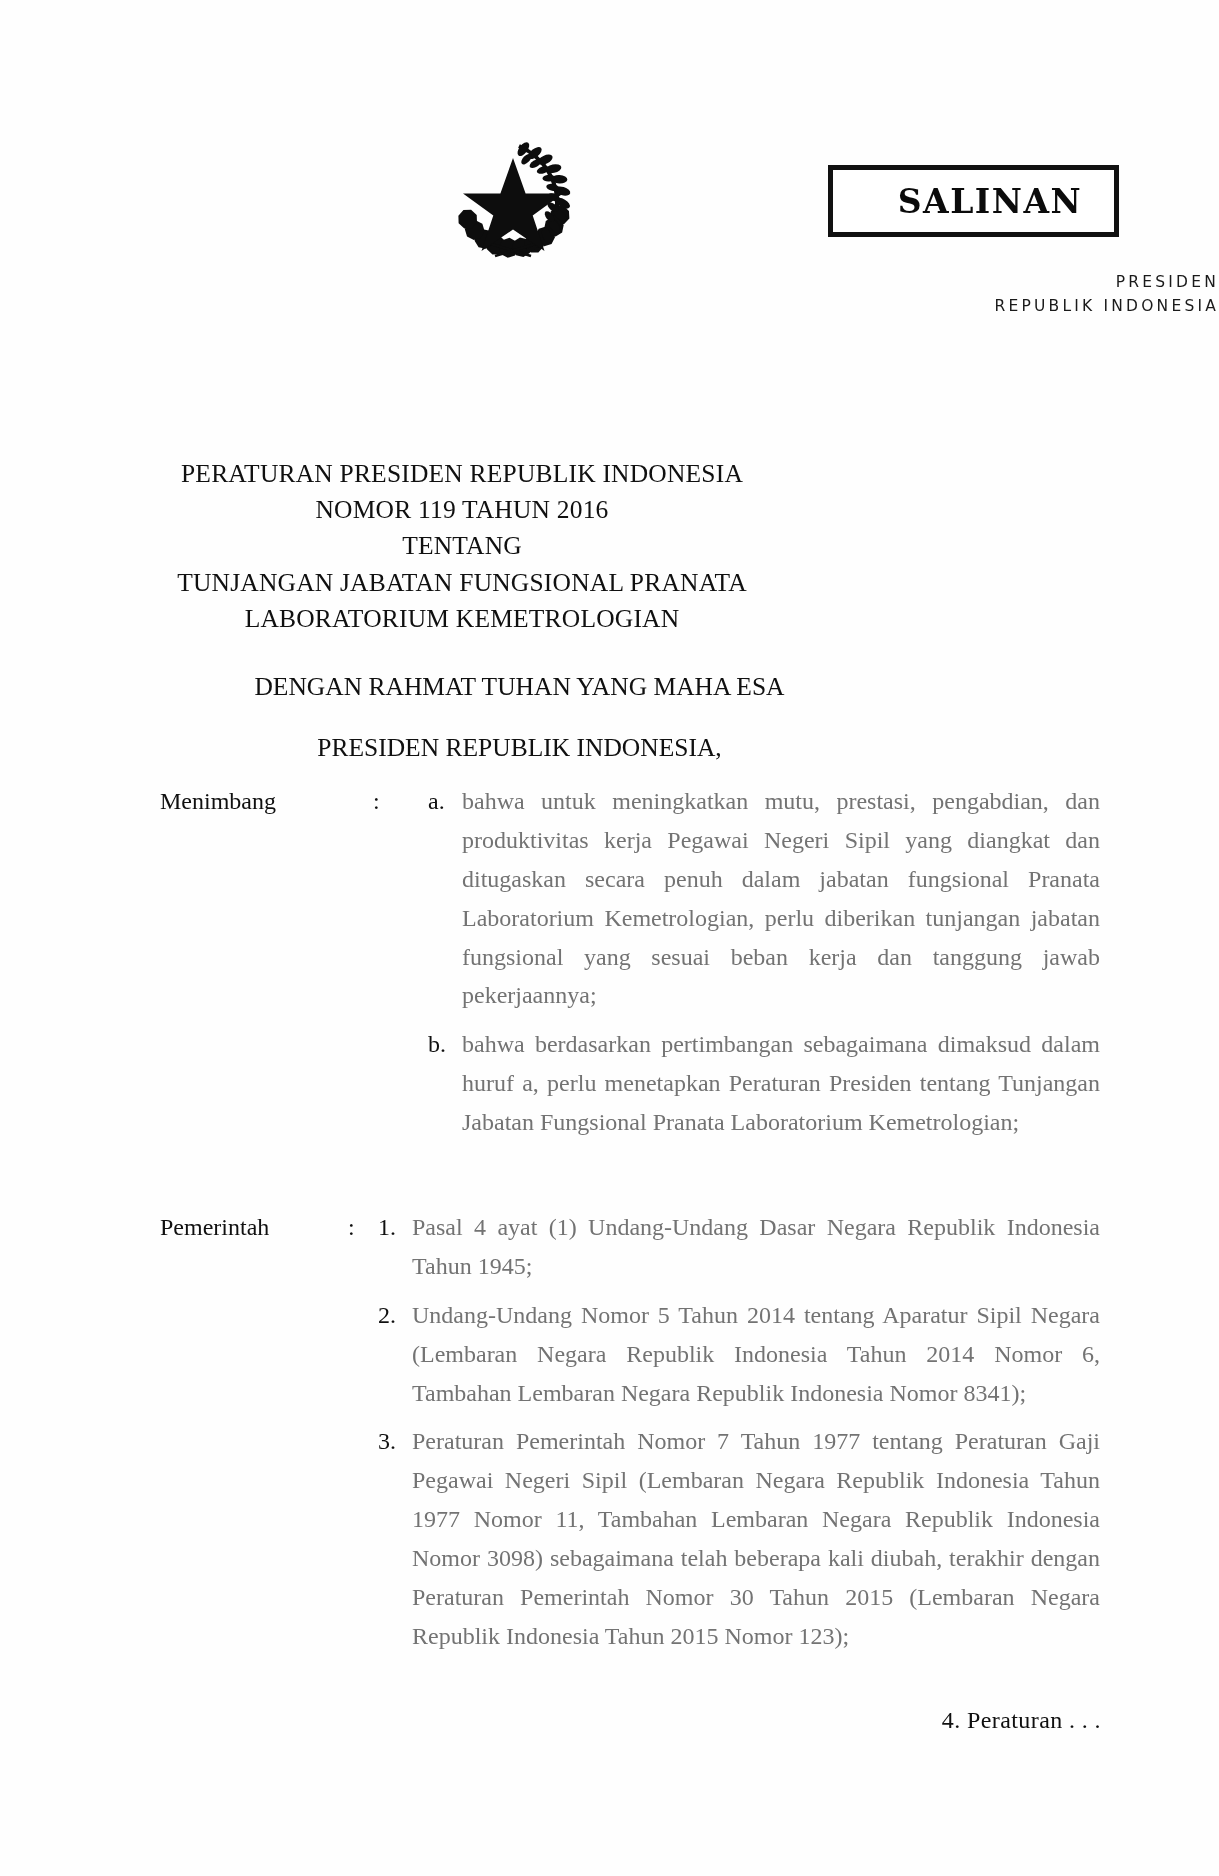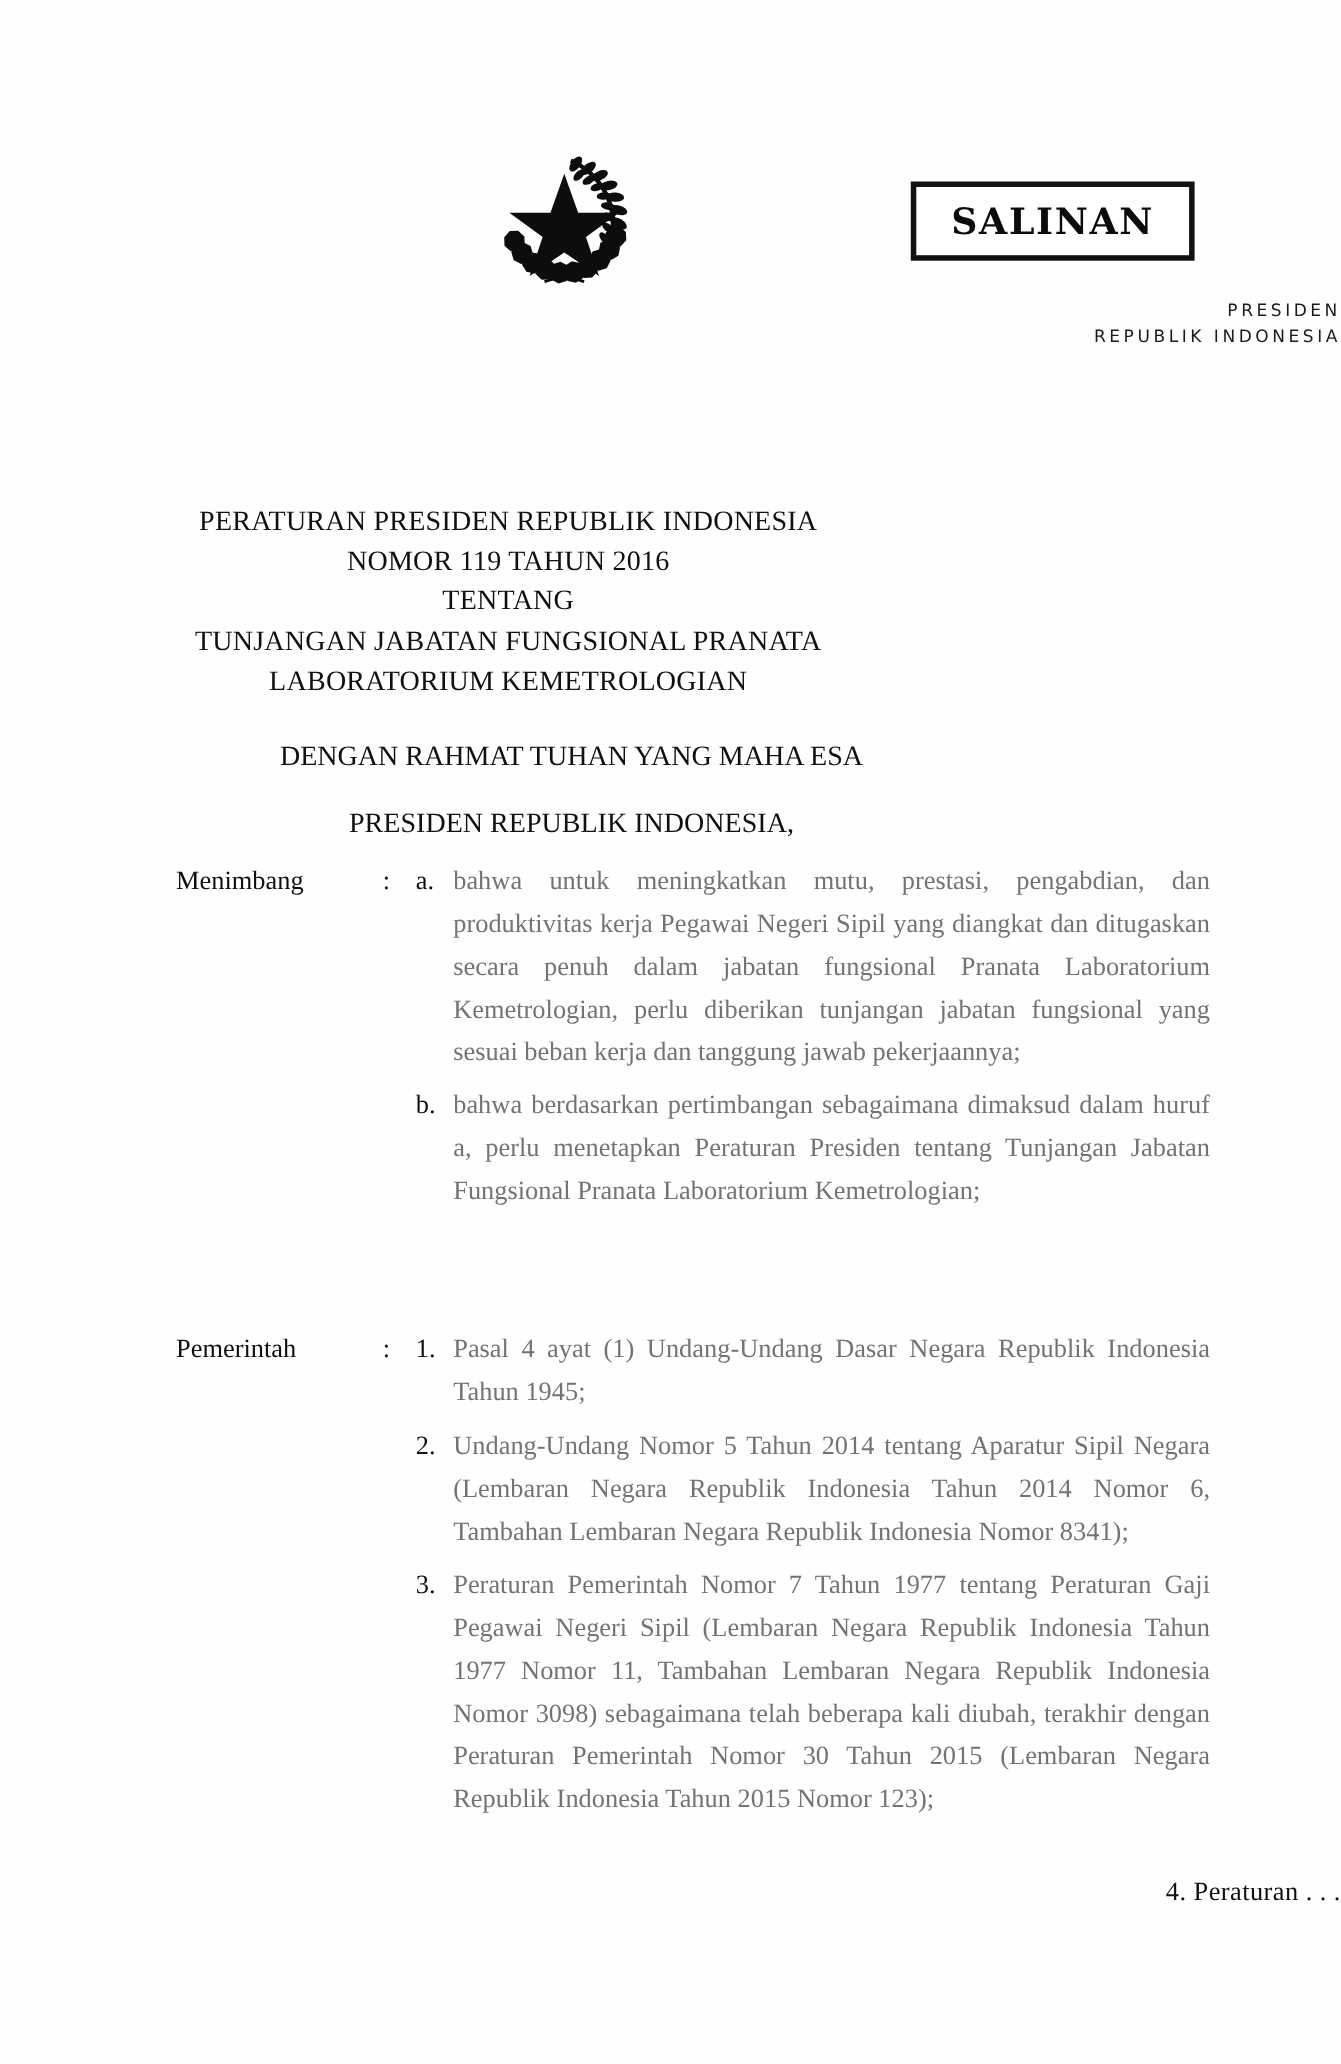"SALINAN" .salinan-stamp { padding-left: none -> 33px }
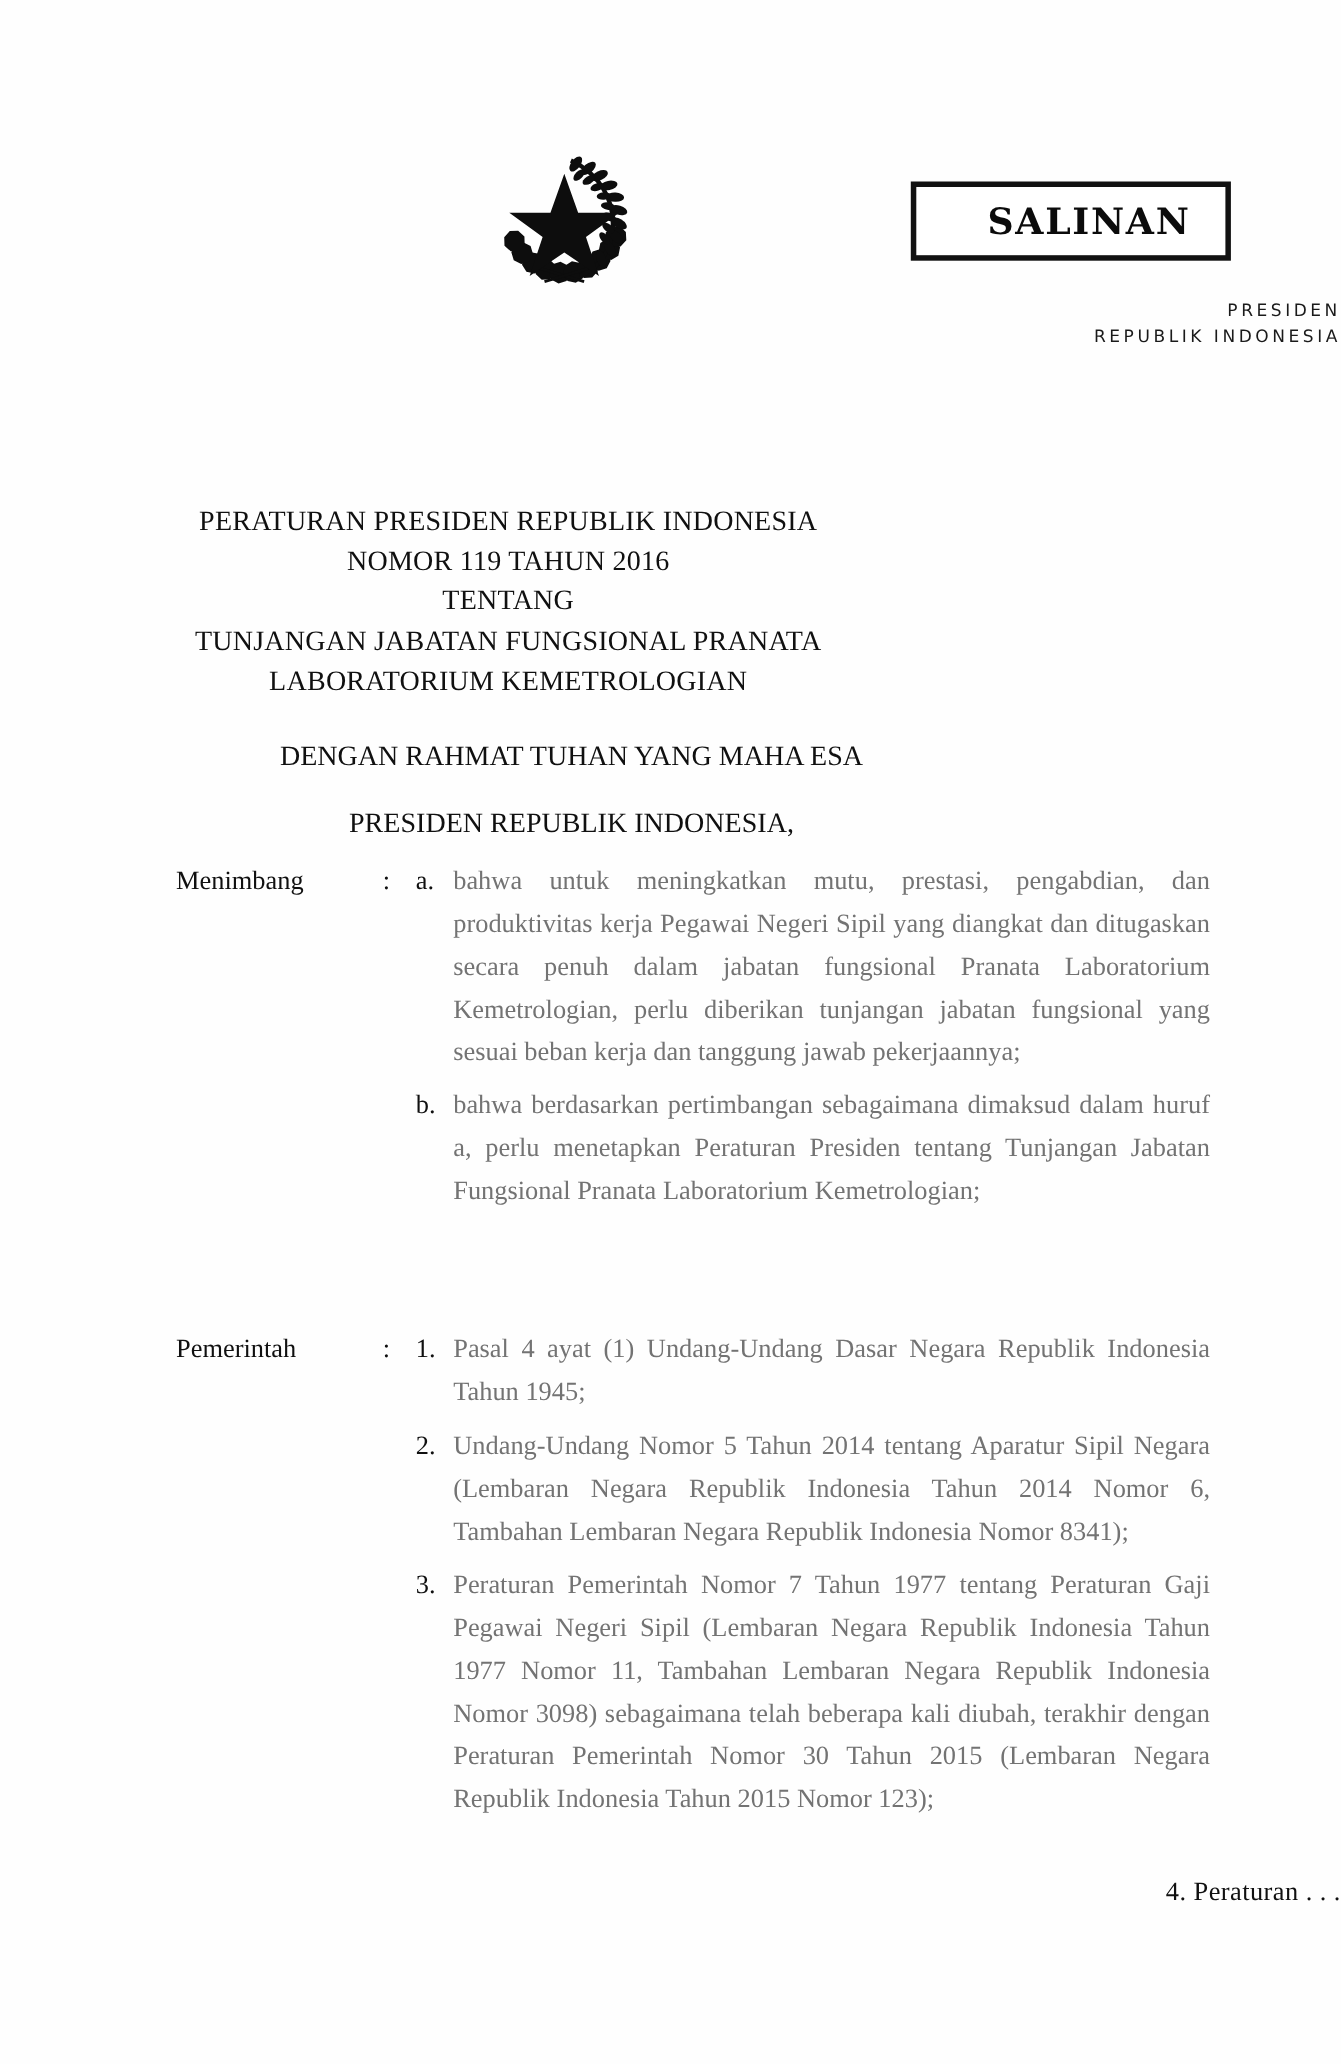"Menimbang" .clause-row.menimbang { gap: none -> 25px }
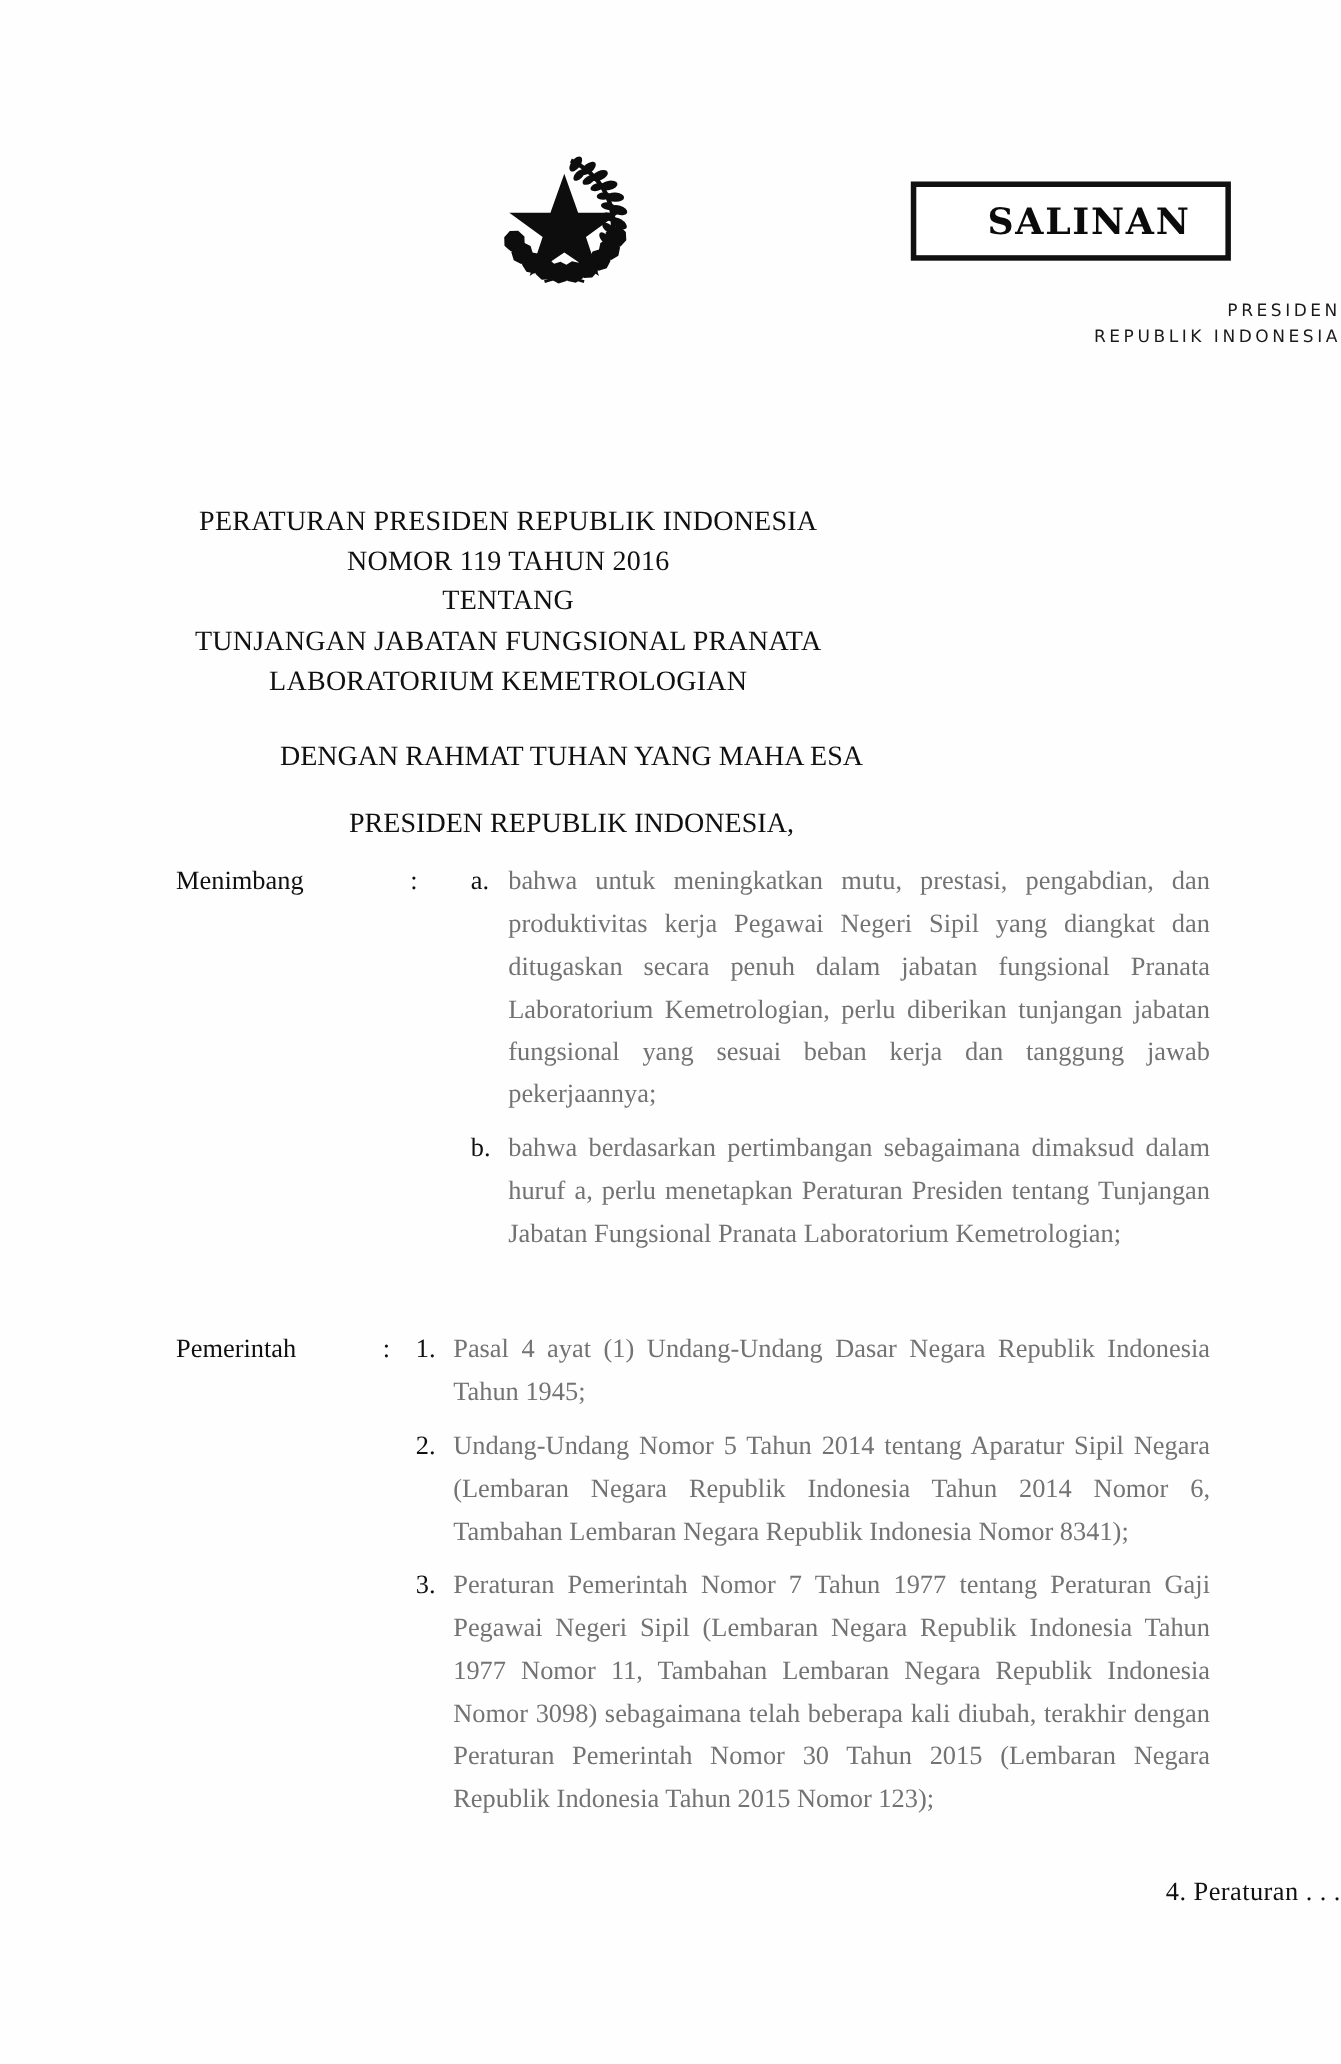"4. Peraturan . . ." .catchword { padding-right: none -> 118px }
